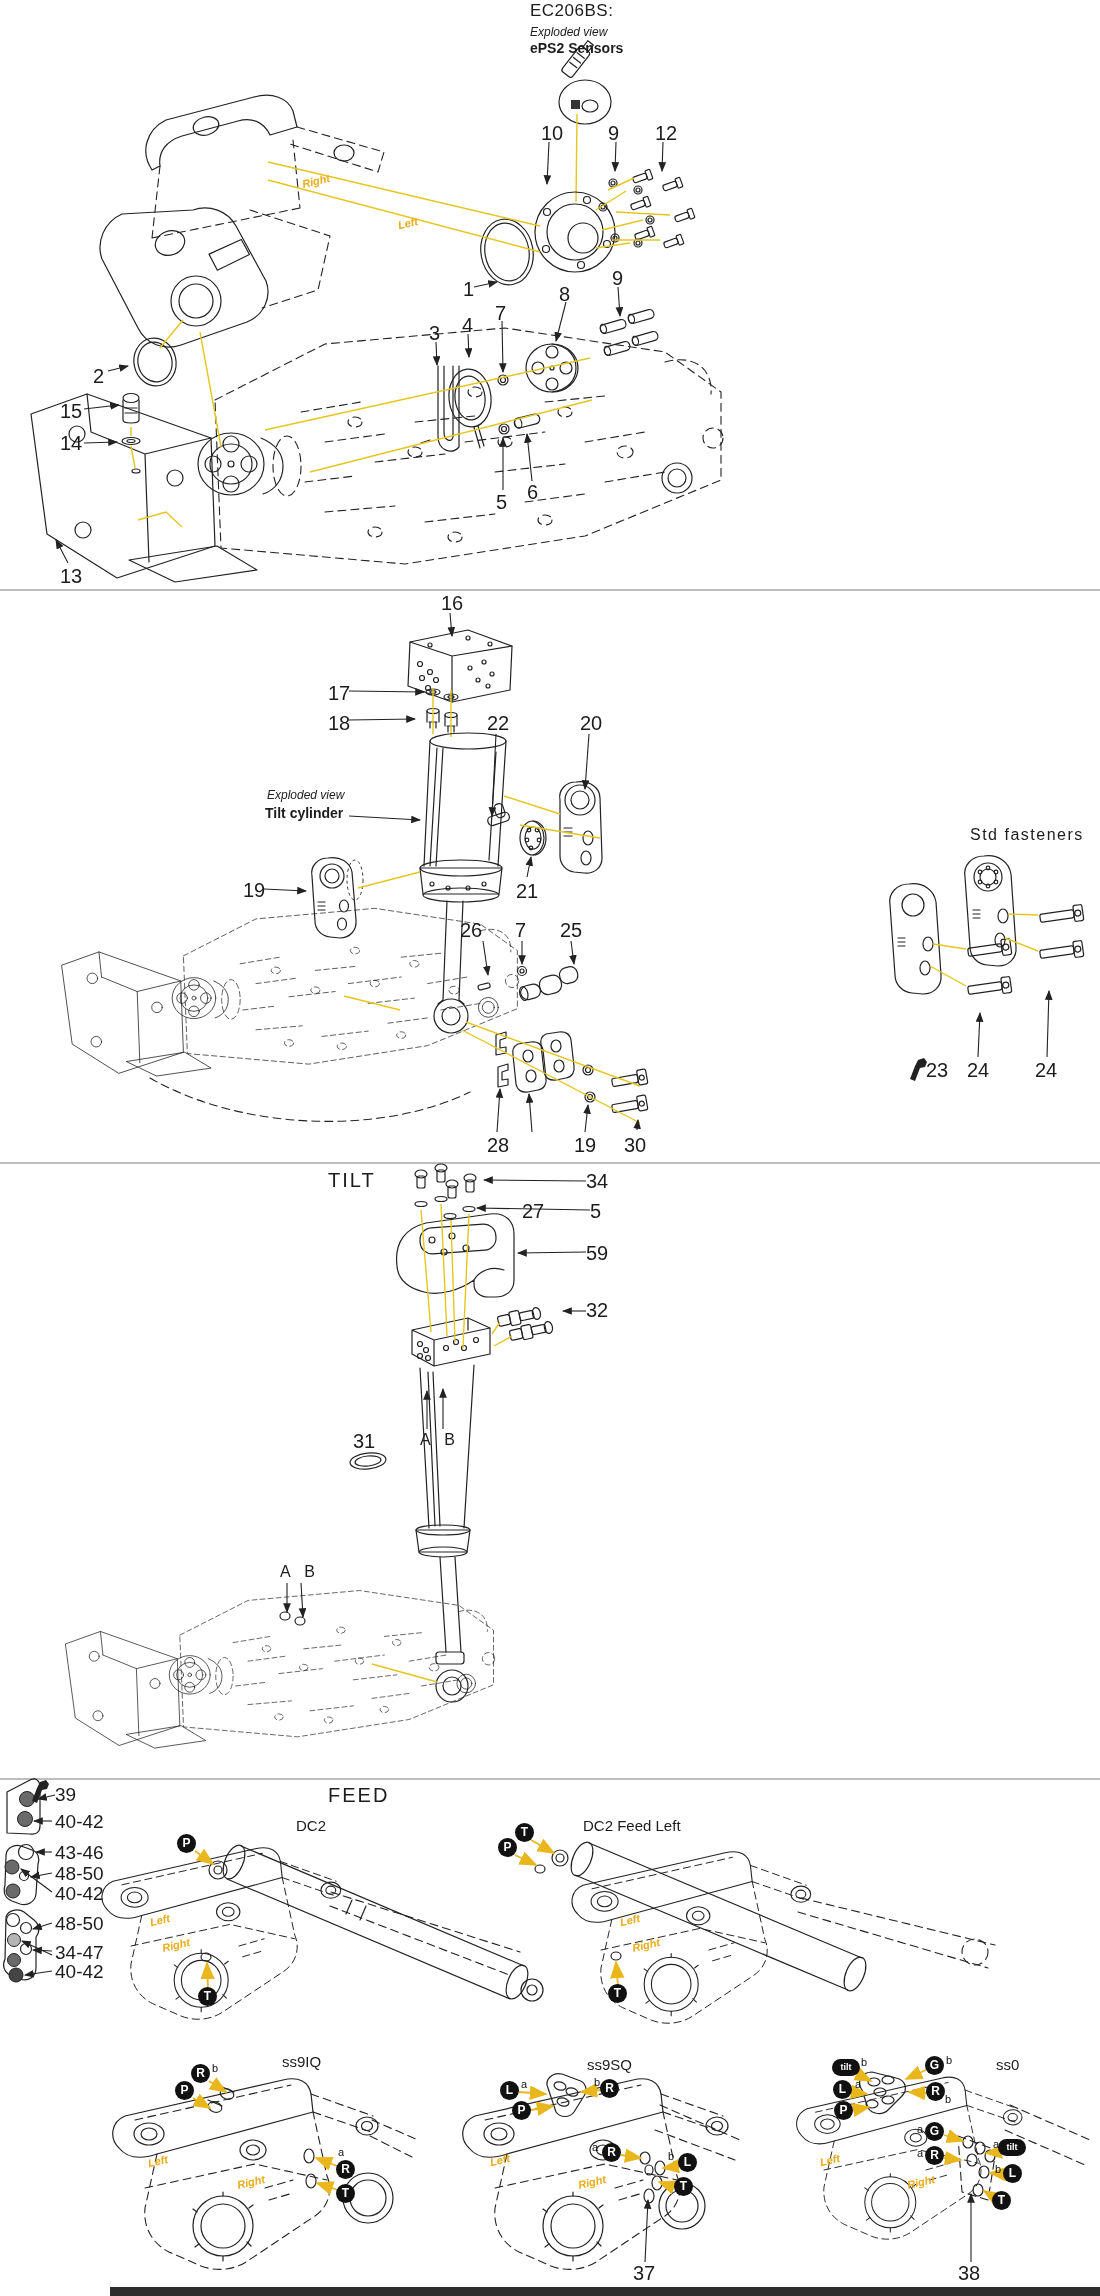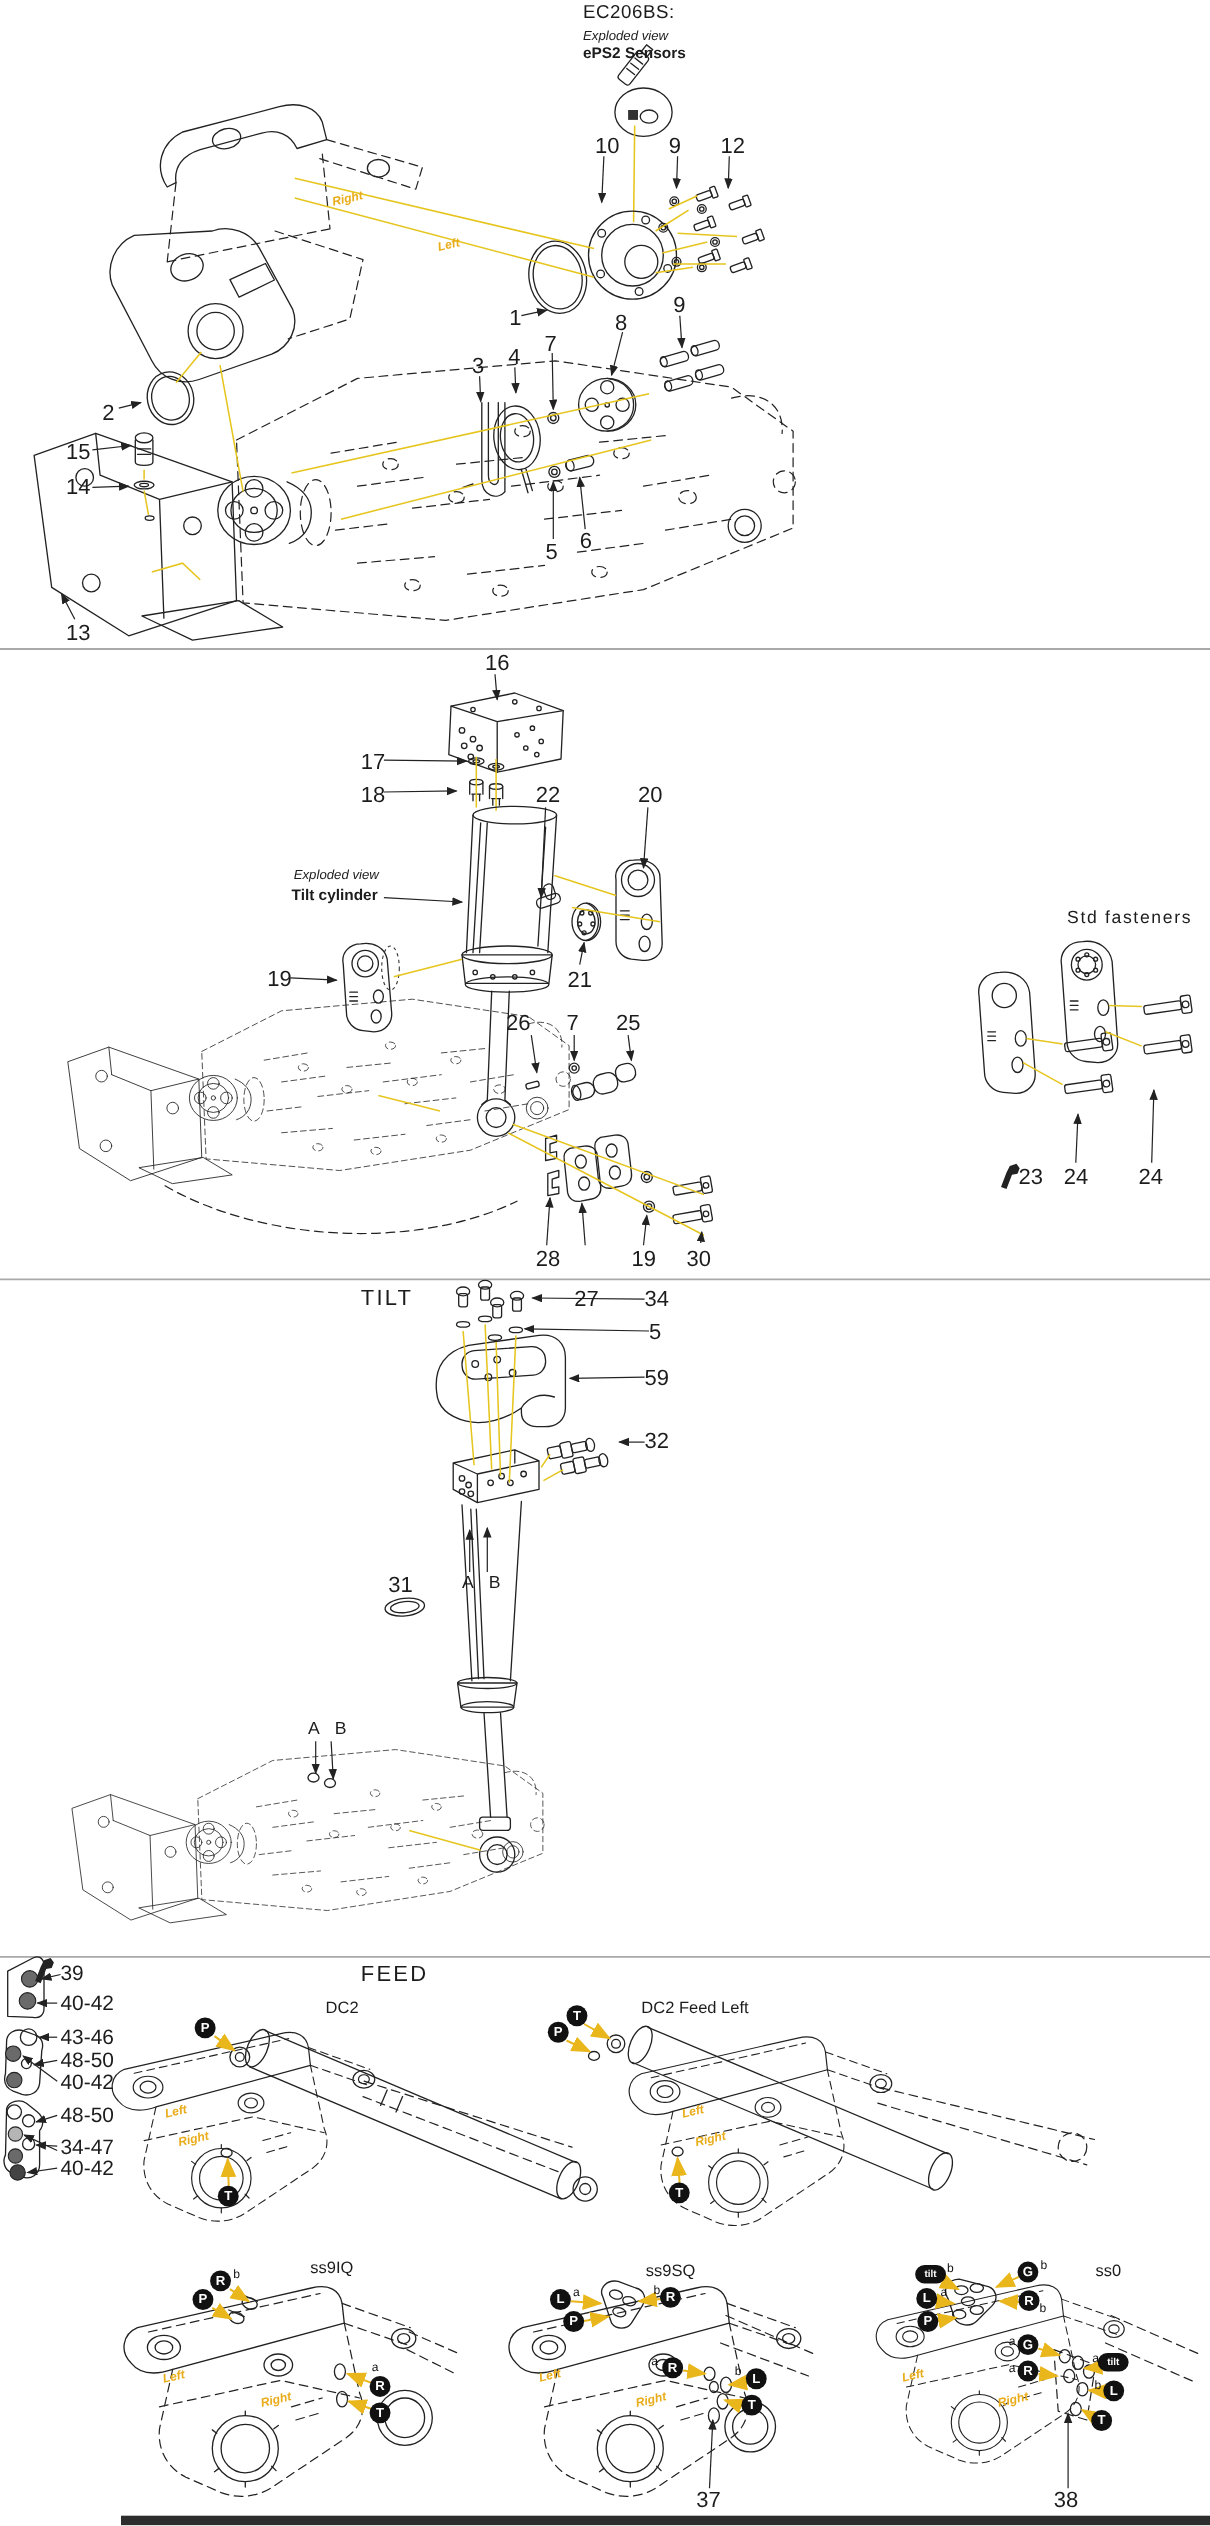"27" div.t { top: 1171px -> 1201px }
